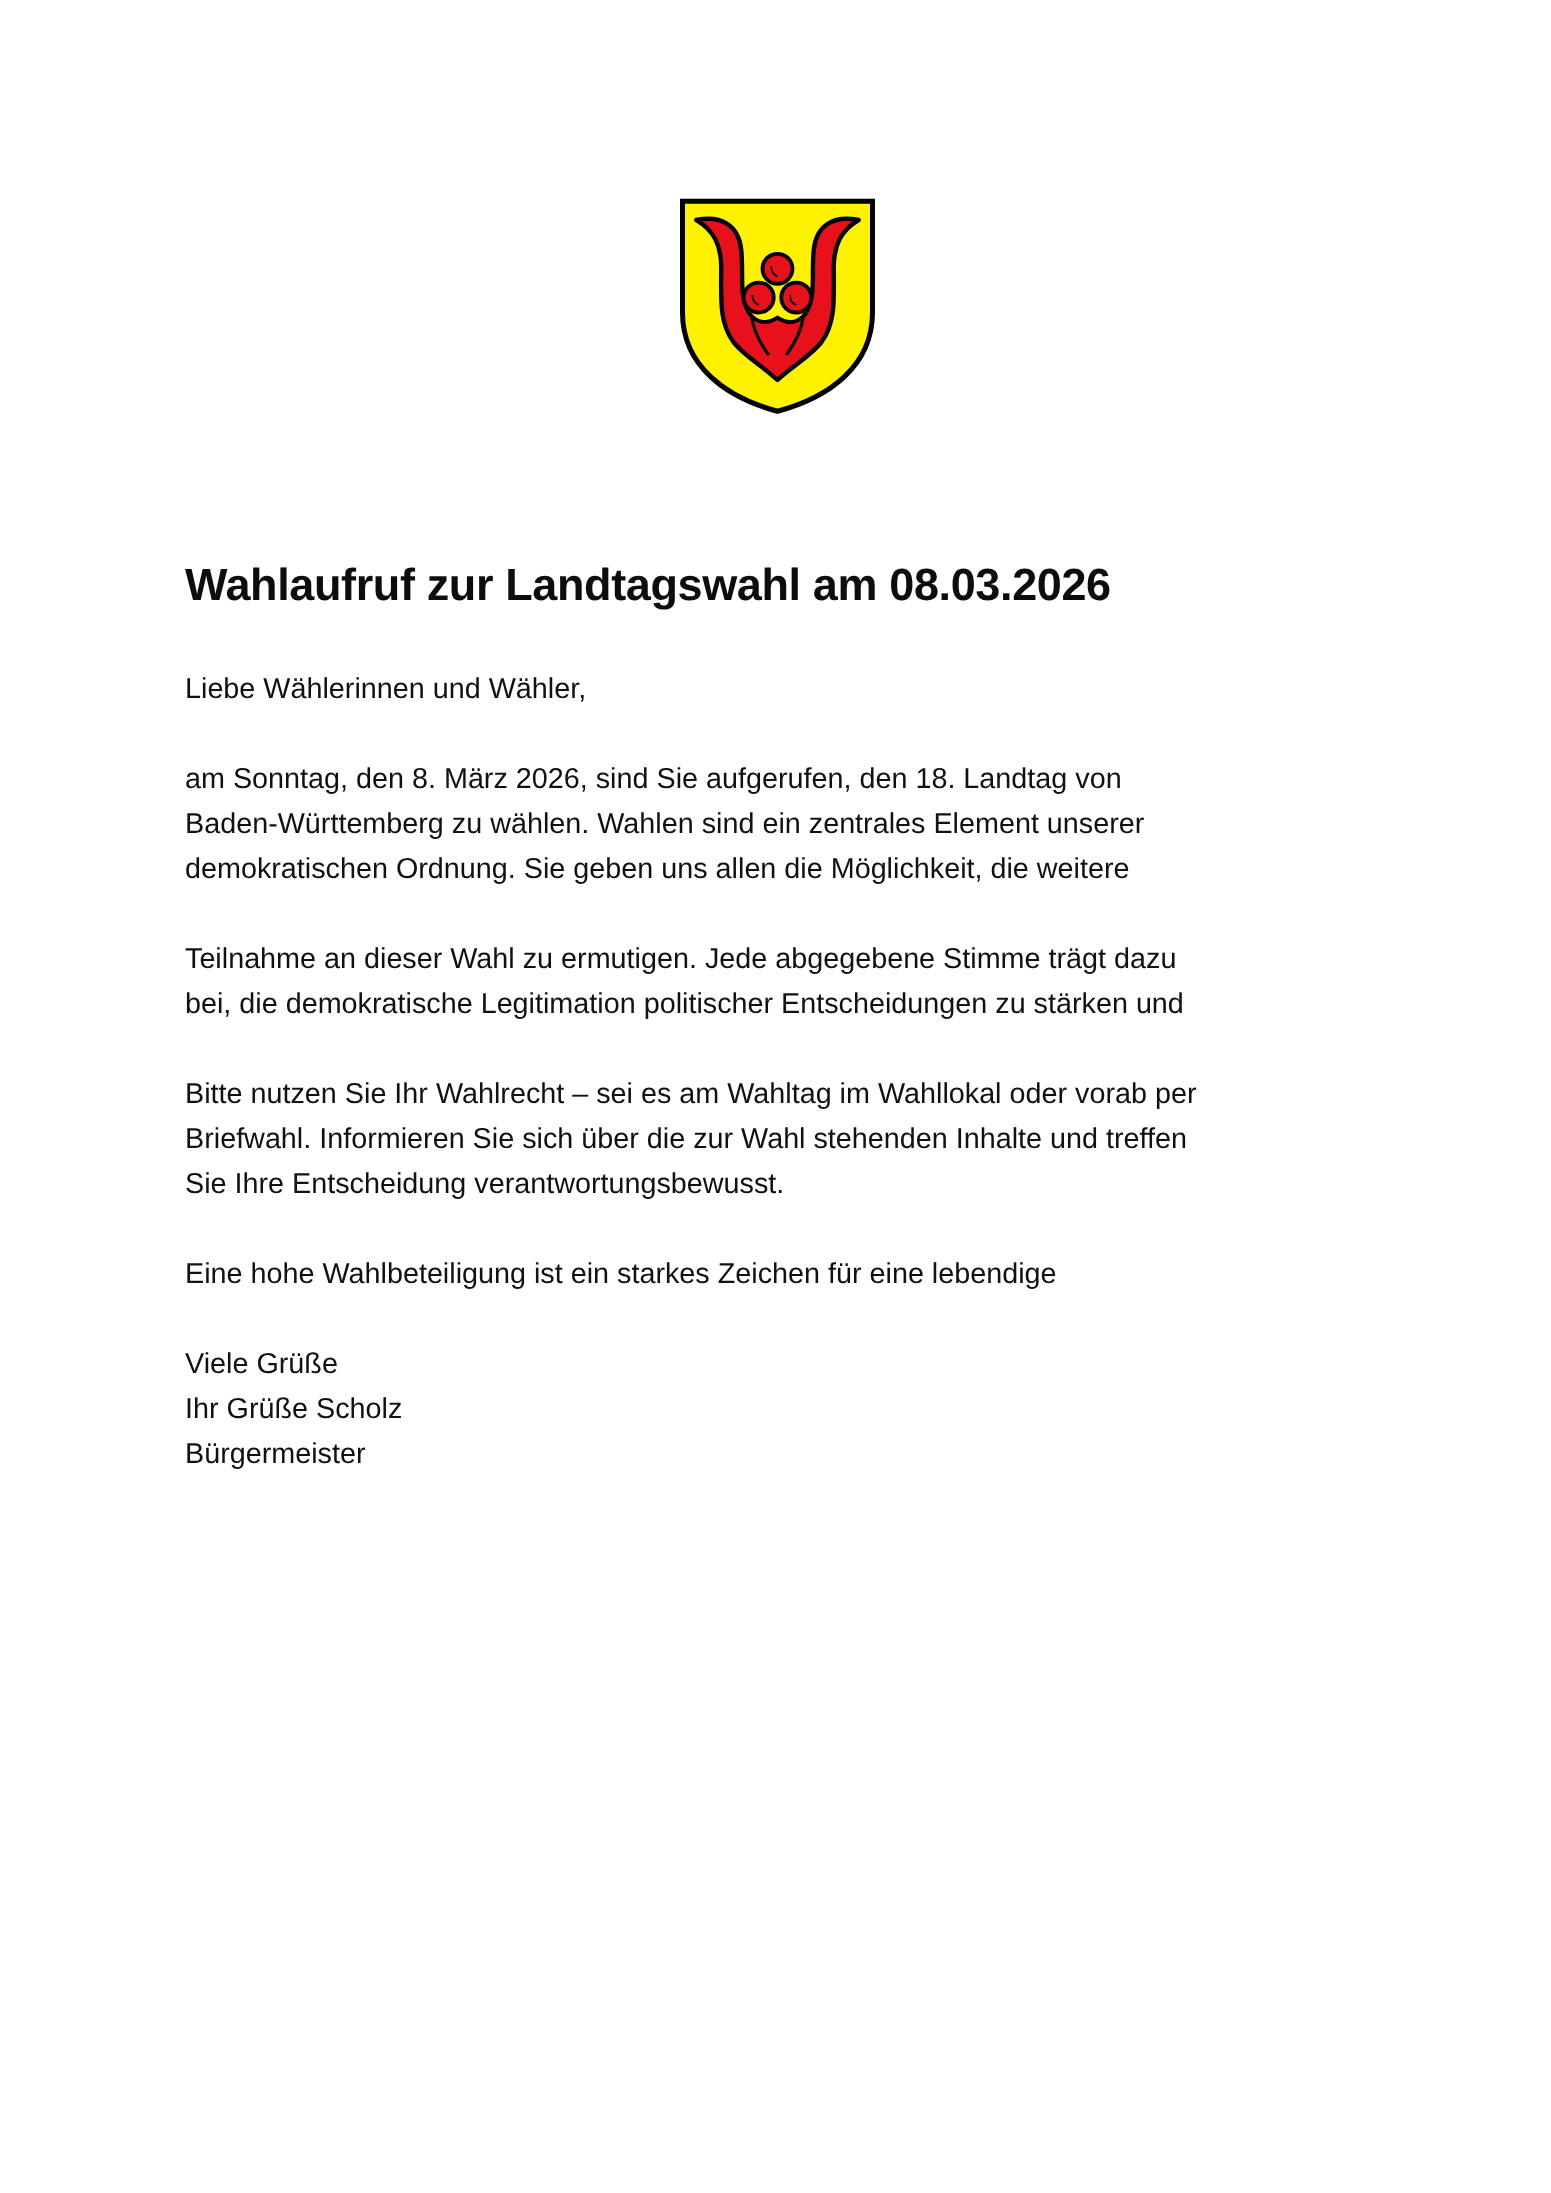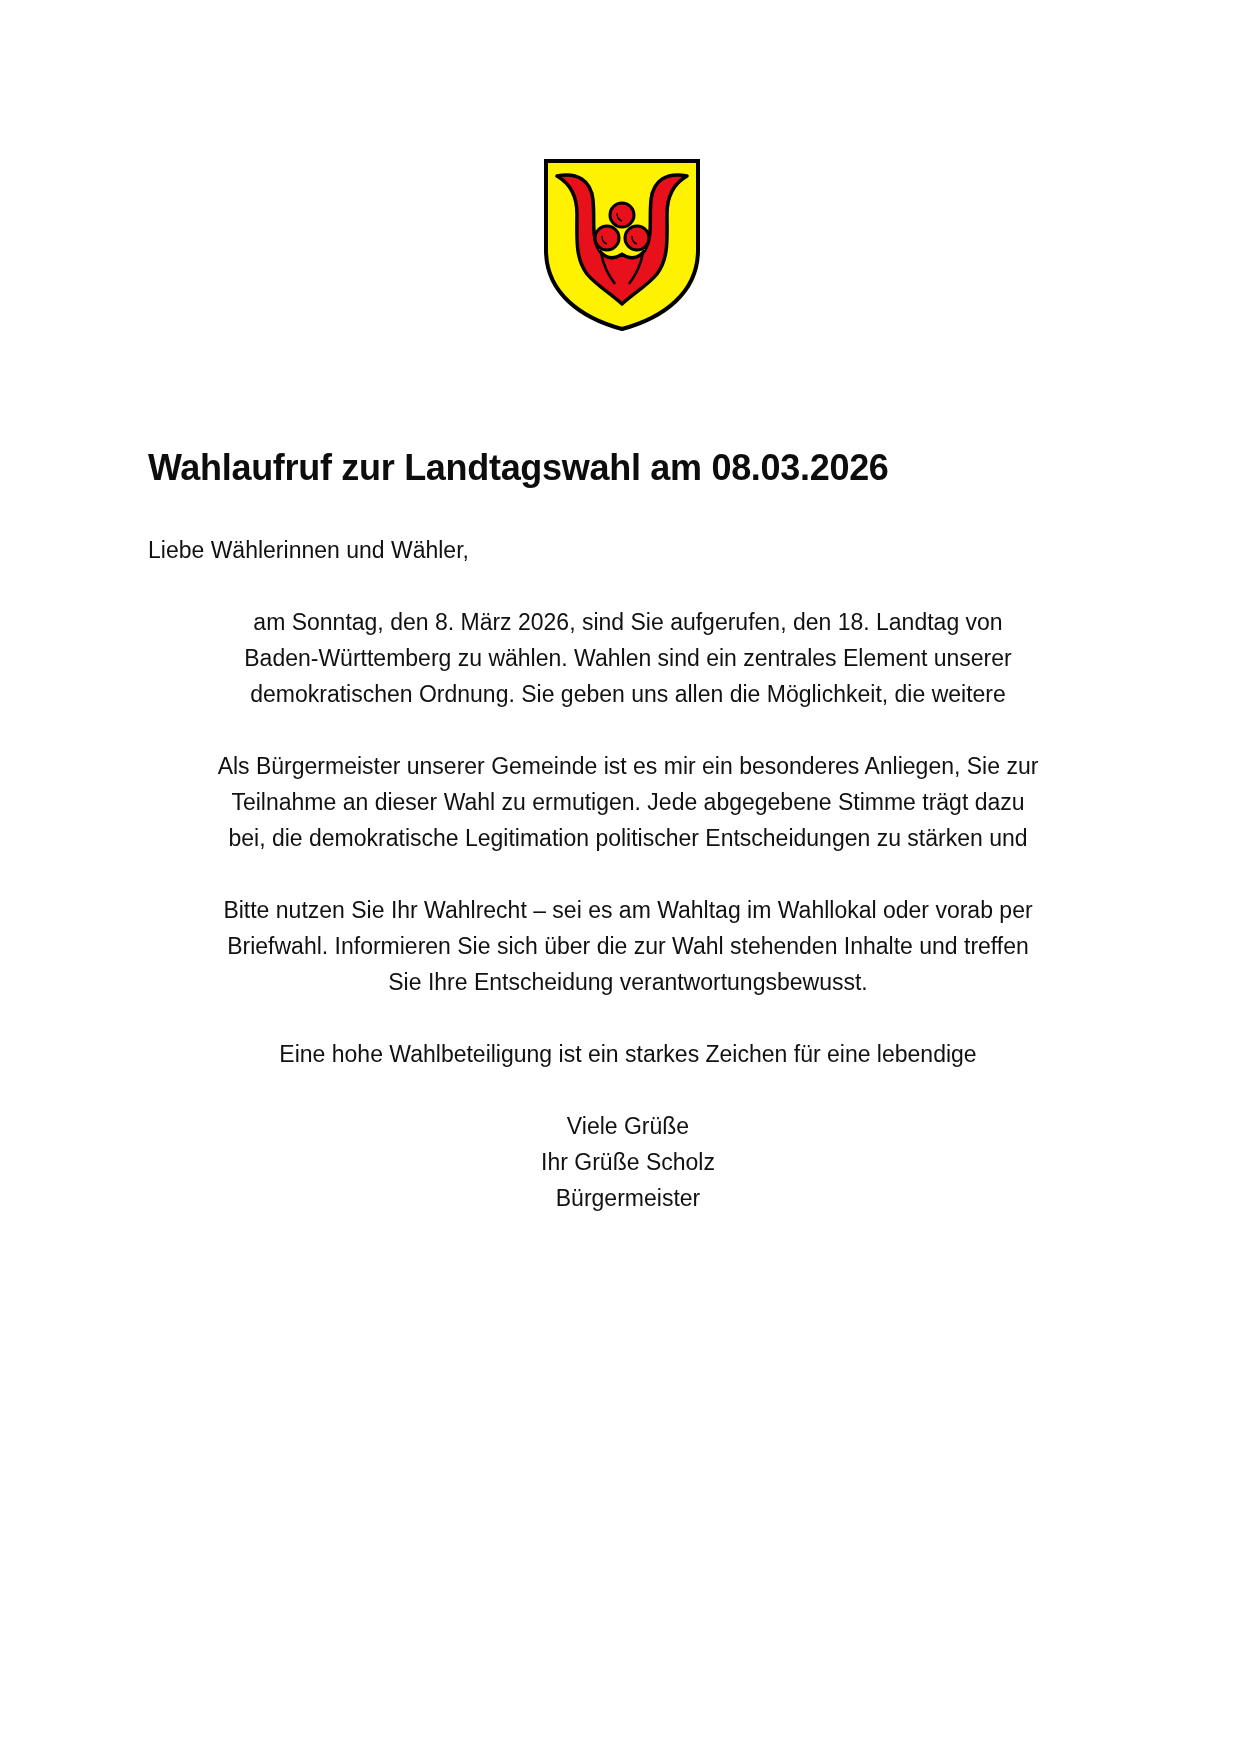"am Sonntag, den 8. März" .para .line, .signoff .line { text-align: center -> none }
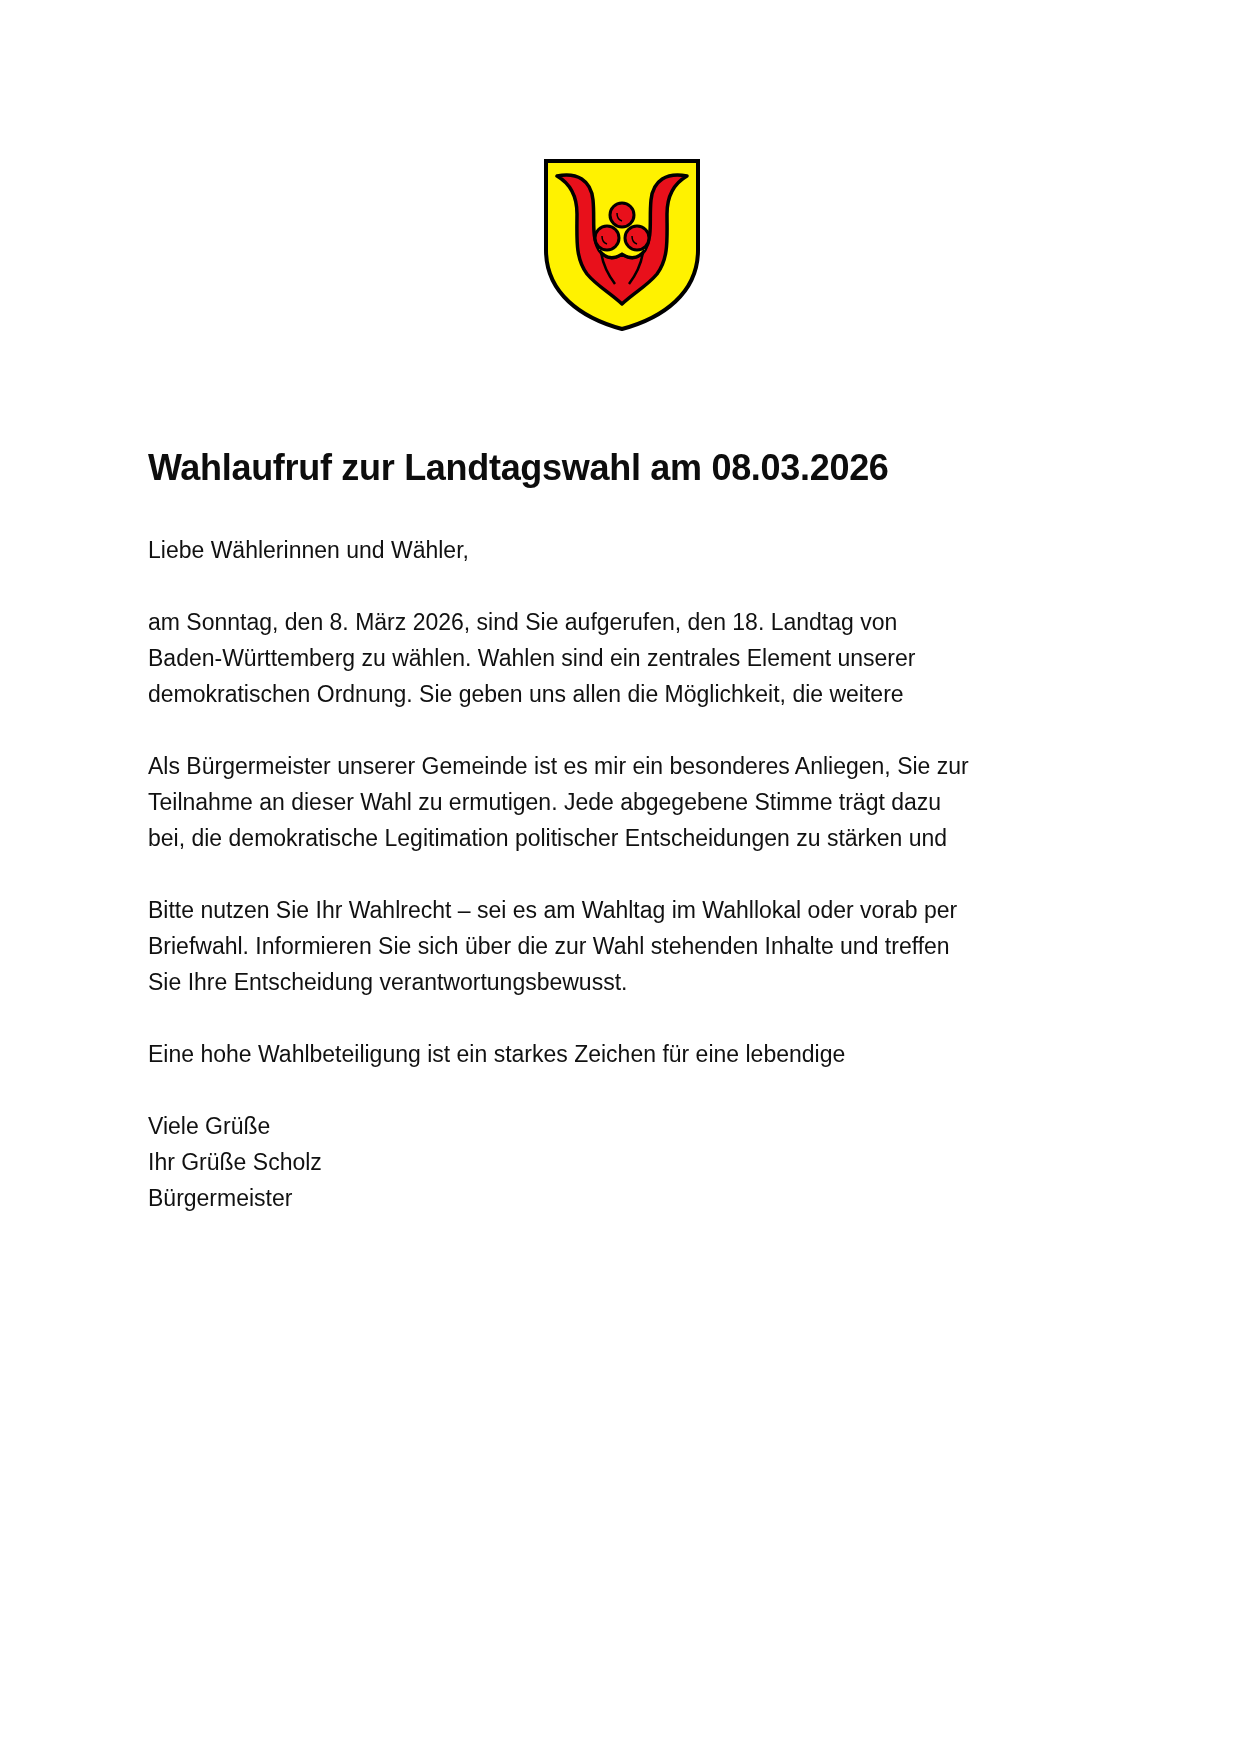"Als Bürgermeister unserer Gemeinde ist" span.line { html: <span>Als Bürgermeister unserer Gemeinde ist es mir ein besonderes Anliegen, Sie zur</span> -> none }
